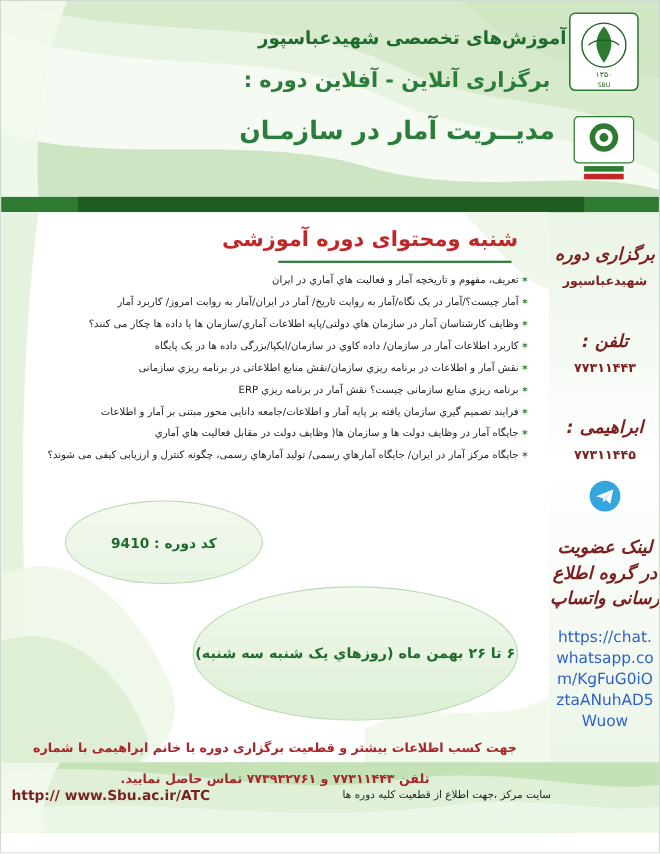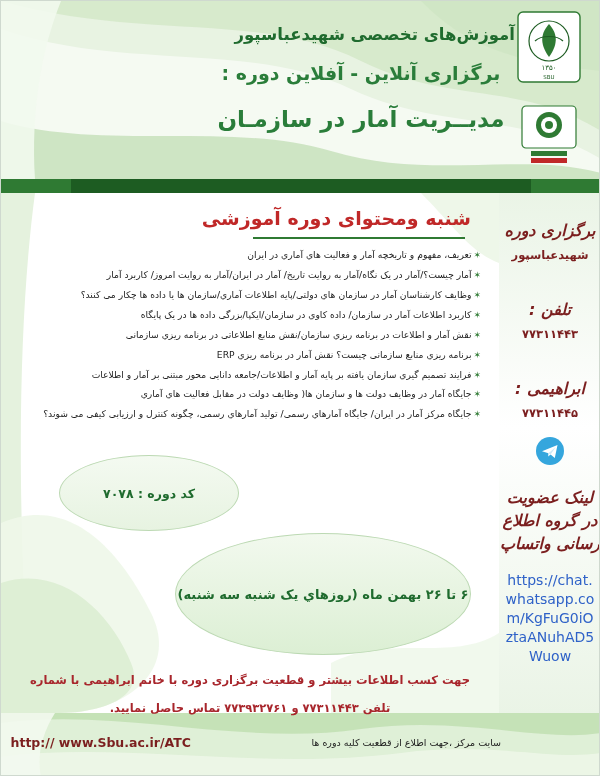"کد دوره : ۷۰۷۸" div.txt { text: ۷۰۷۸ -> 9410 }
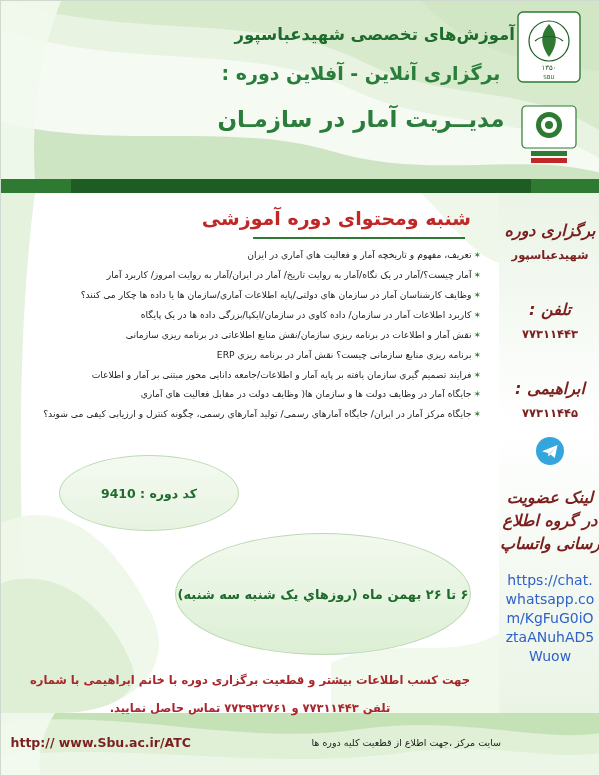"http:// www.Sbu.ac.ir/ATC" .footer-band { top: 712px -> 692px }
